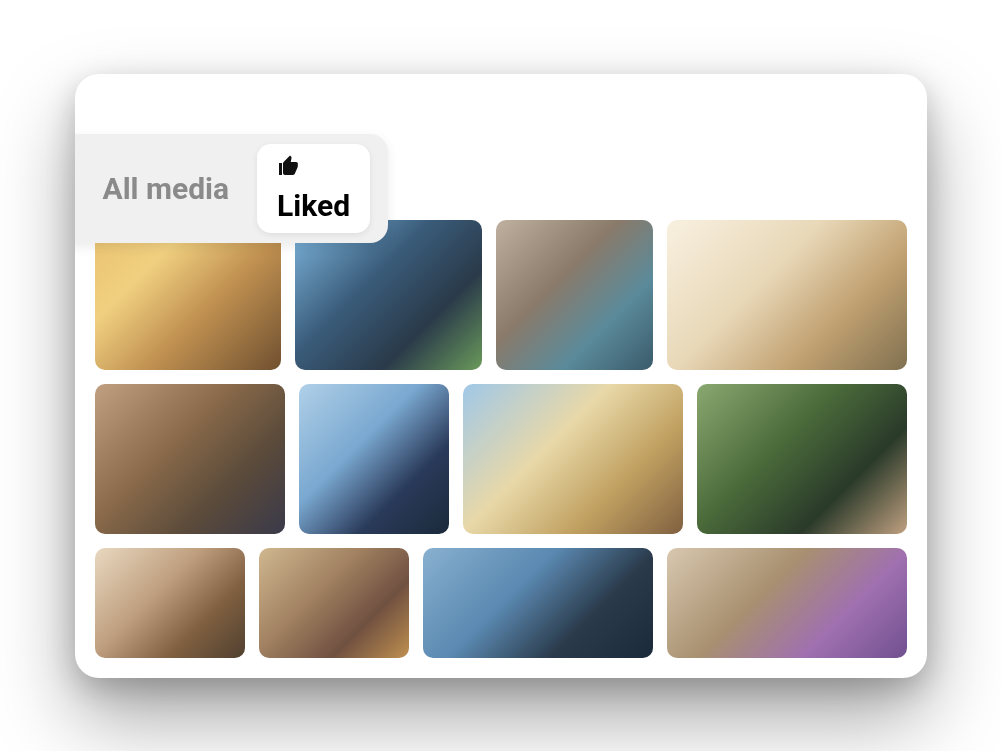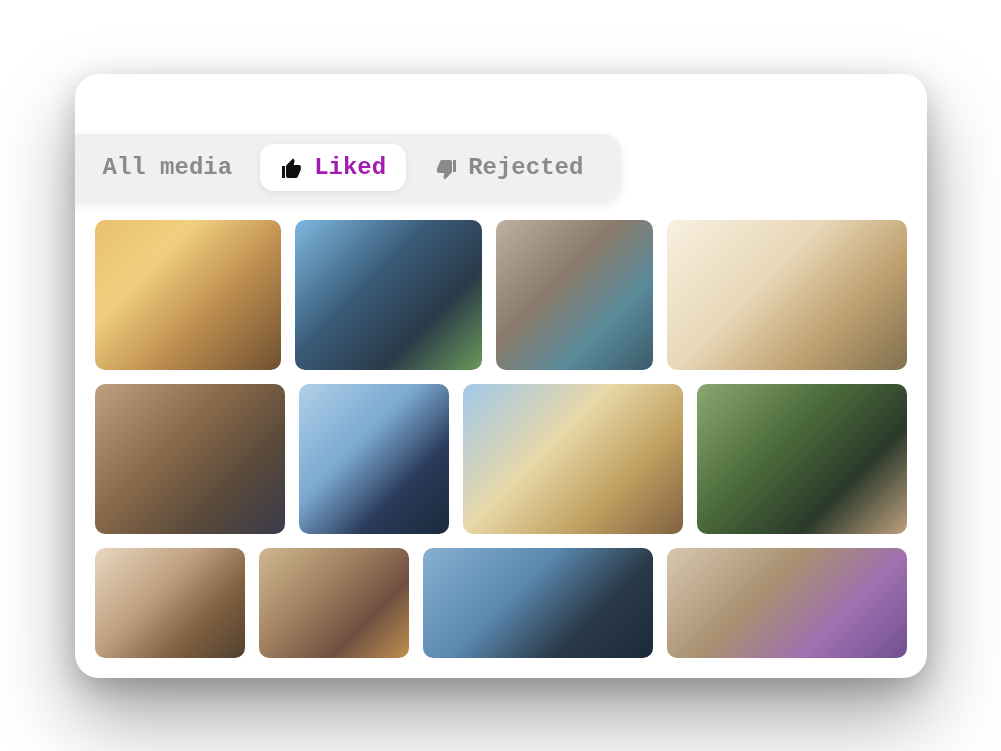"All media" .filter-tab { align-items: flex-end -> flex-start; font-family: Liberation Mono, monospace -> none; font-size: 24px -> 30px }
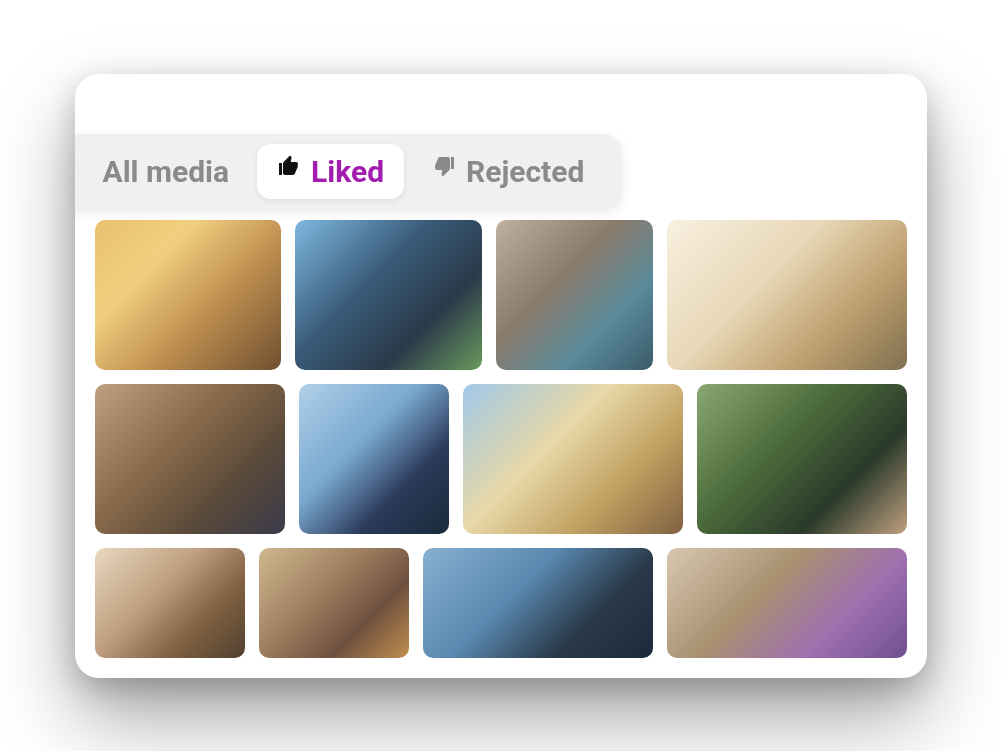"Liked" .filter-tab.active { color: #a21caf -> #000000; flex-direction: none -> column }
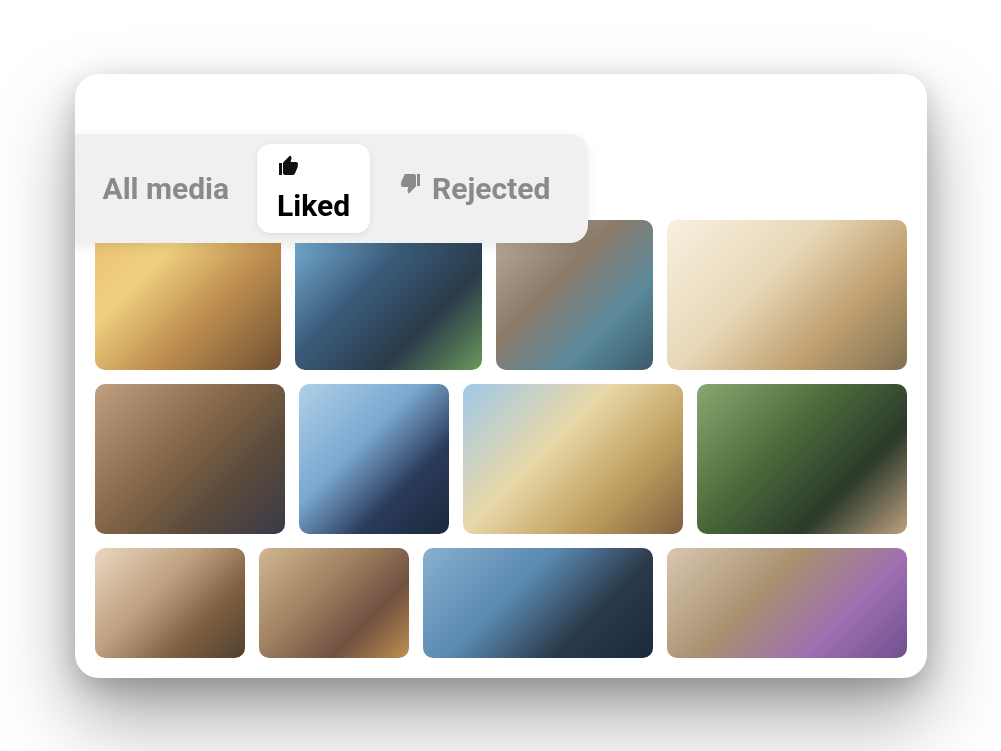"Rejected" div.filter-tab { html: <div> <span> <svg> <path></path> </svg> </span> <span>Rejected</span> </div> -> none }
